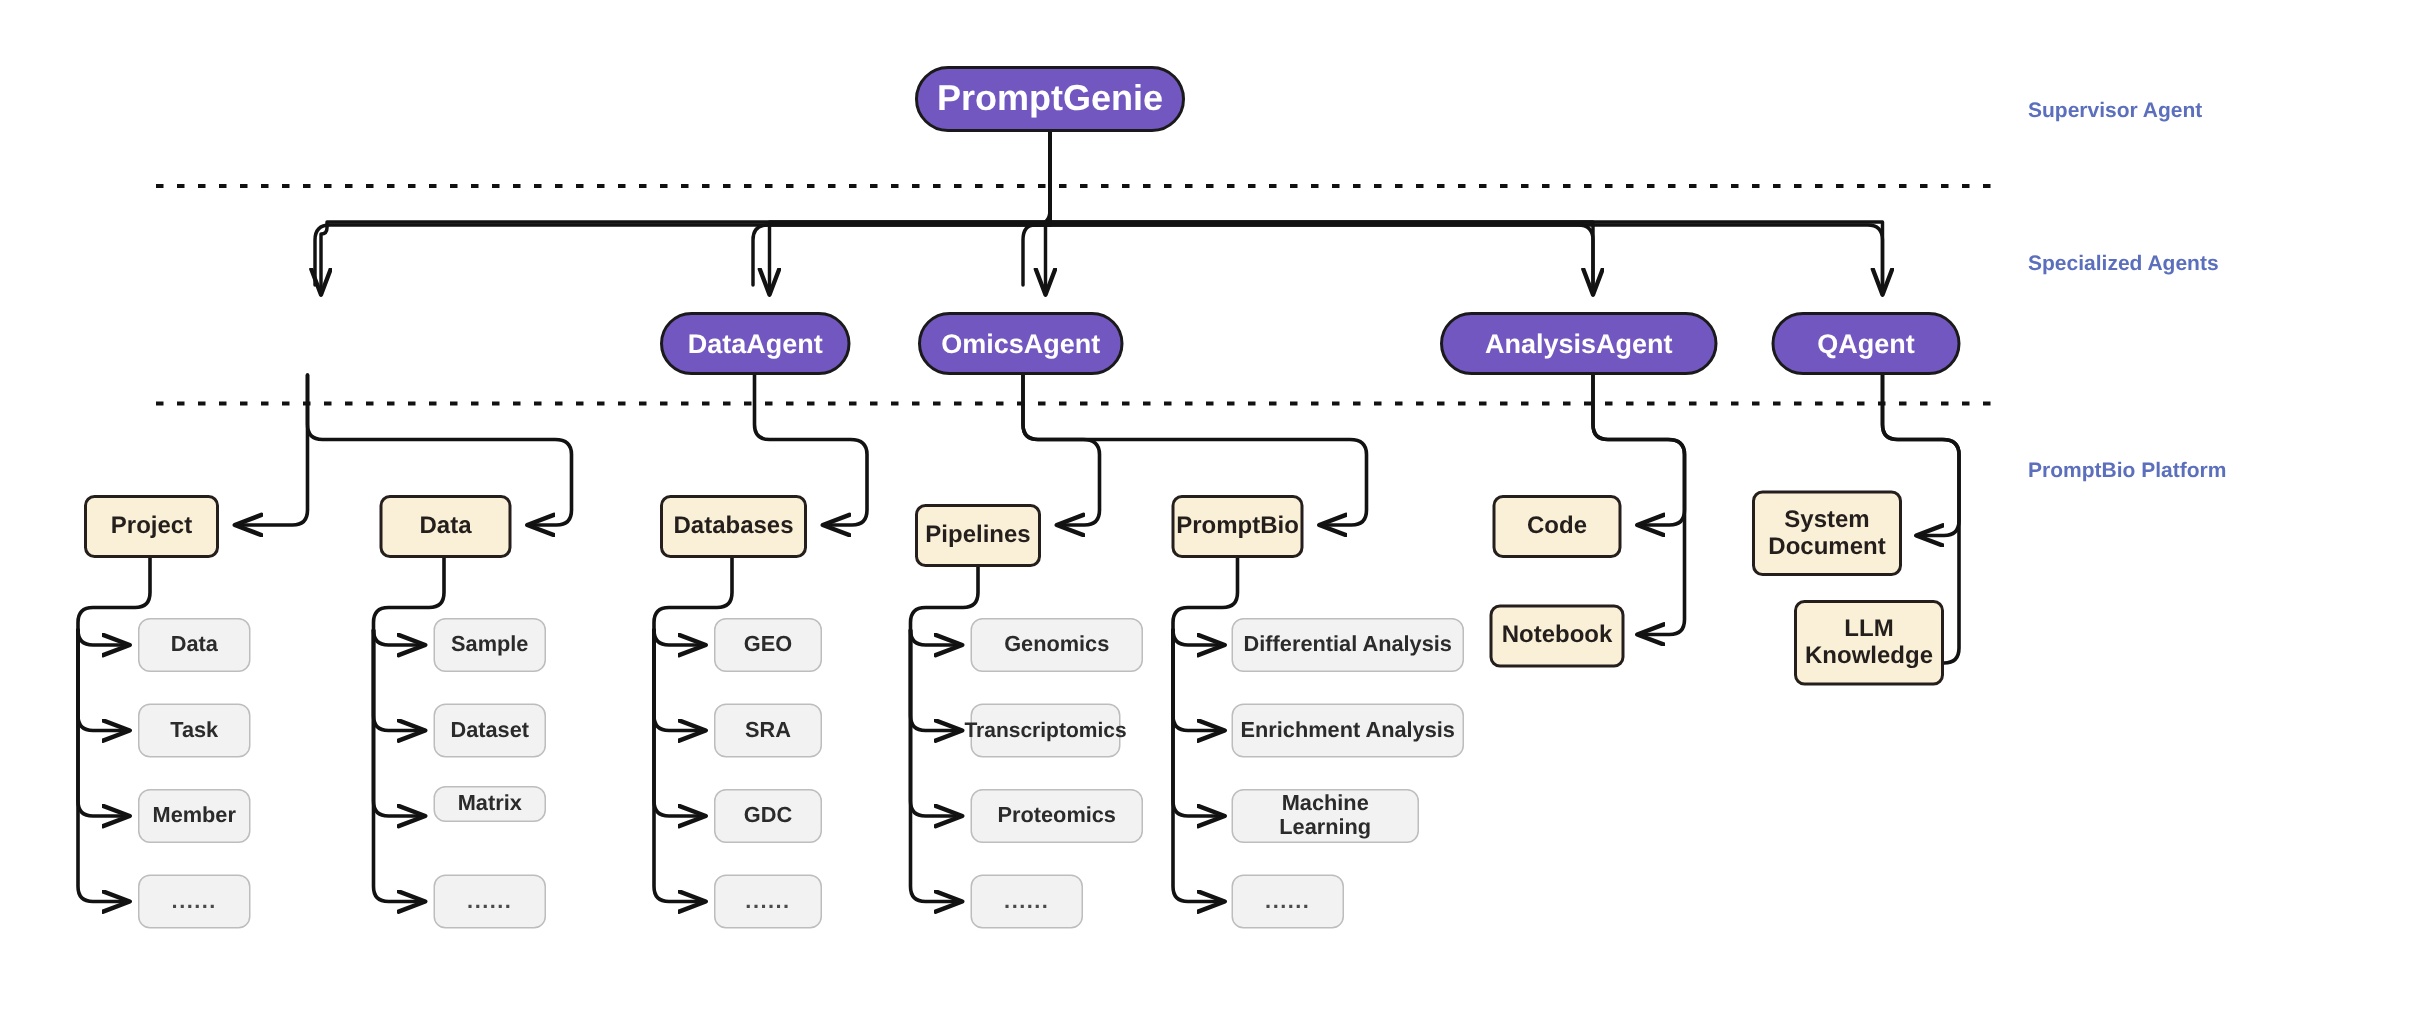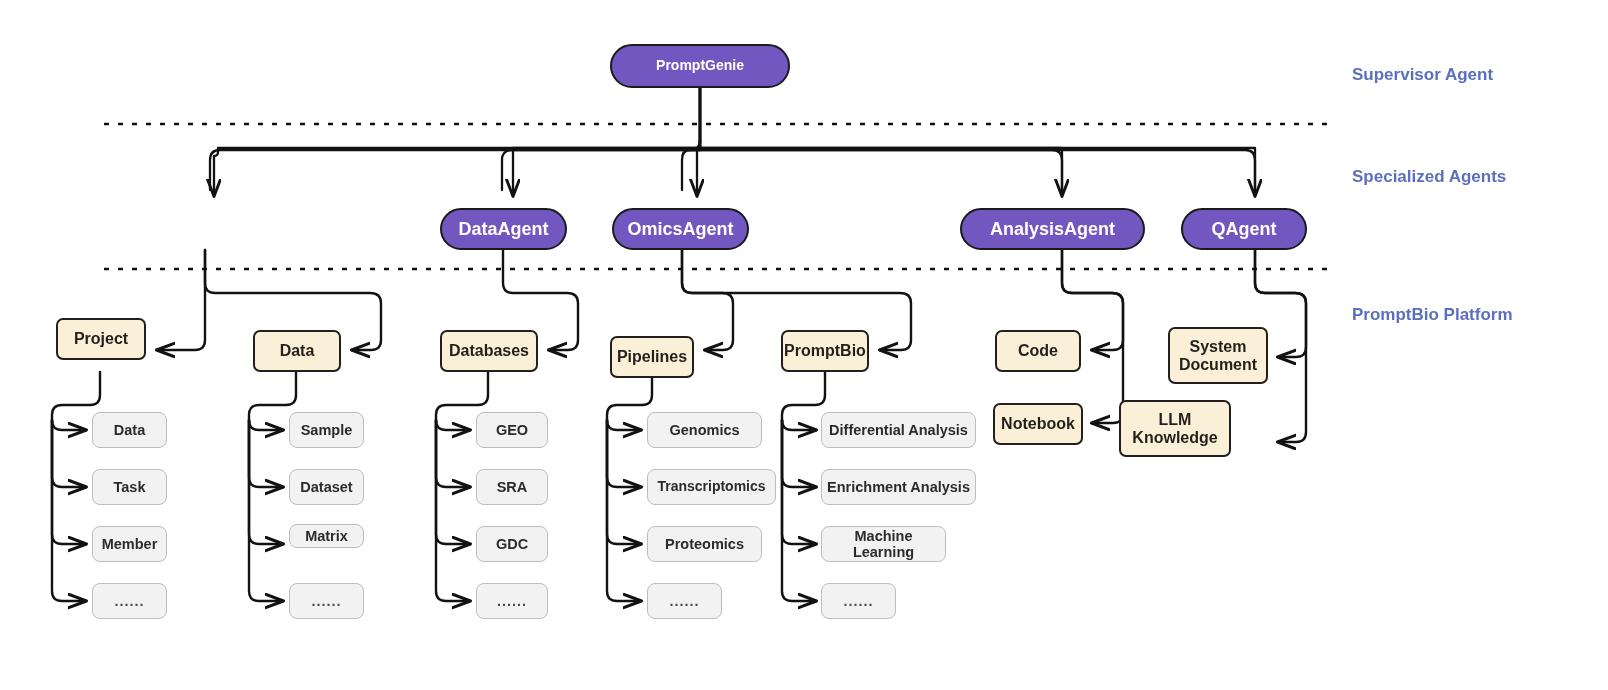"PromptGenie" .pill.supervisor { font-size: 14px -> 24px }
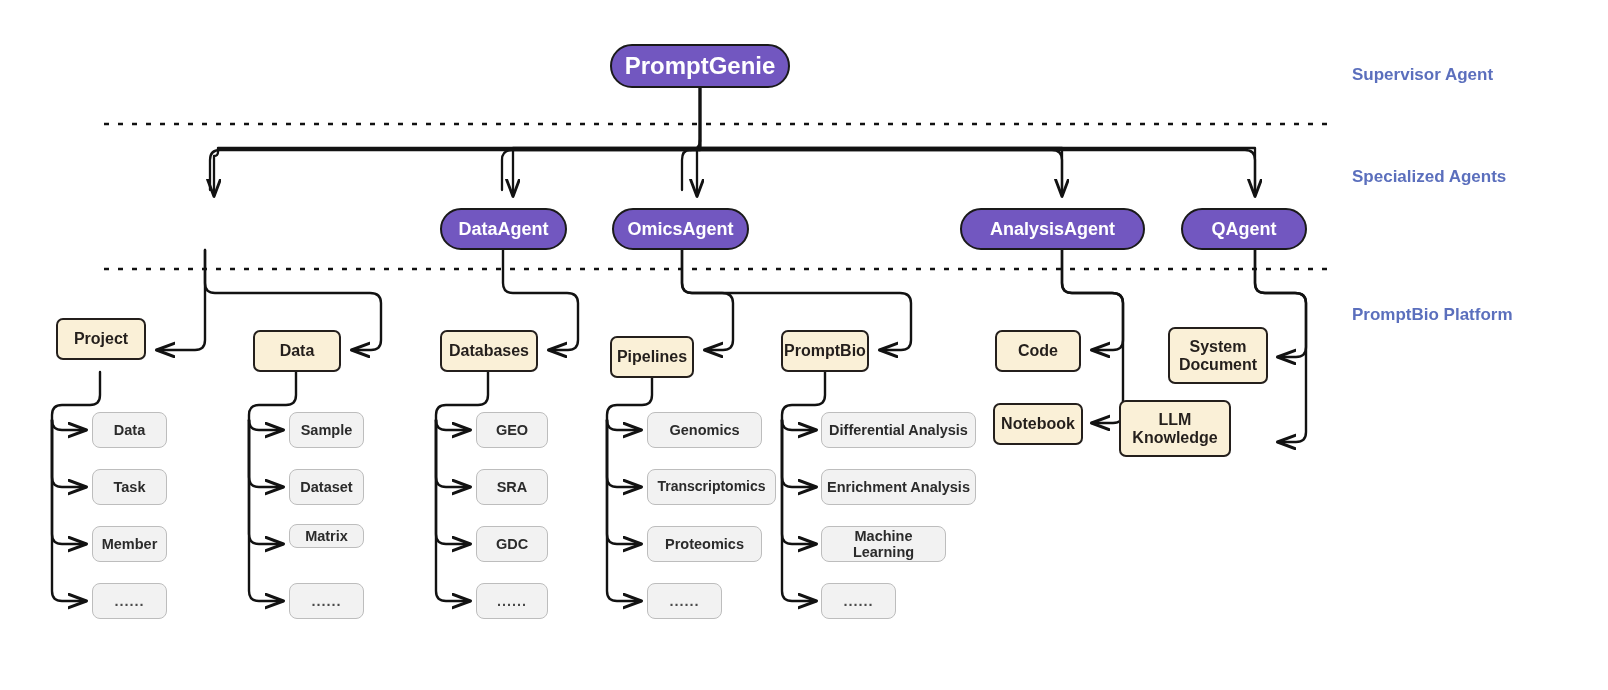"Supervisor Agent" .band-label { font-size: 17px -> 14px }
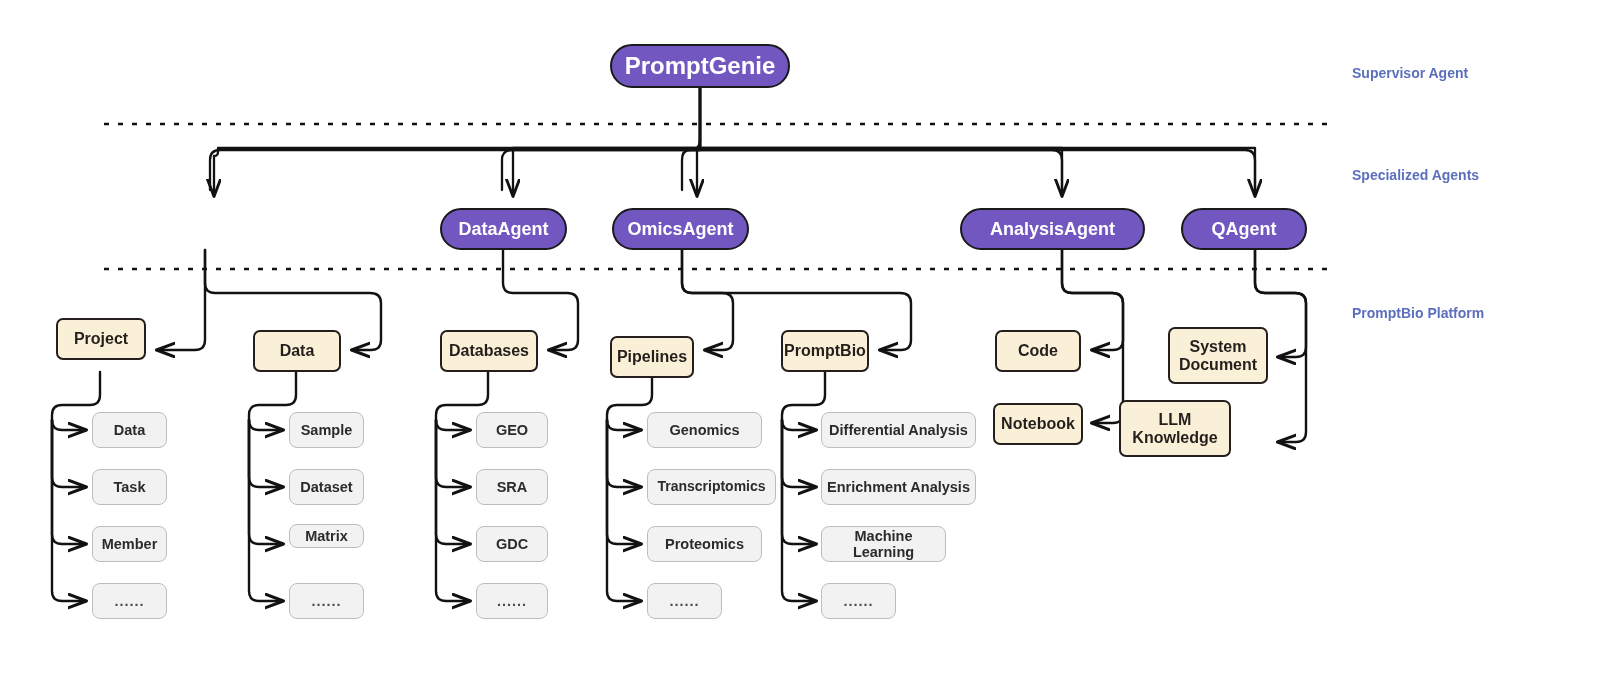"Project" div.node { top: 318px -> 330px }
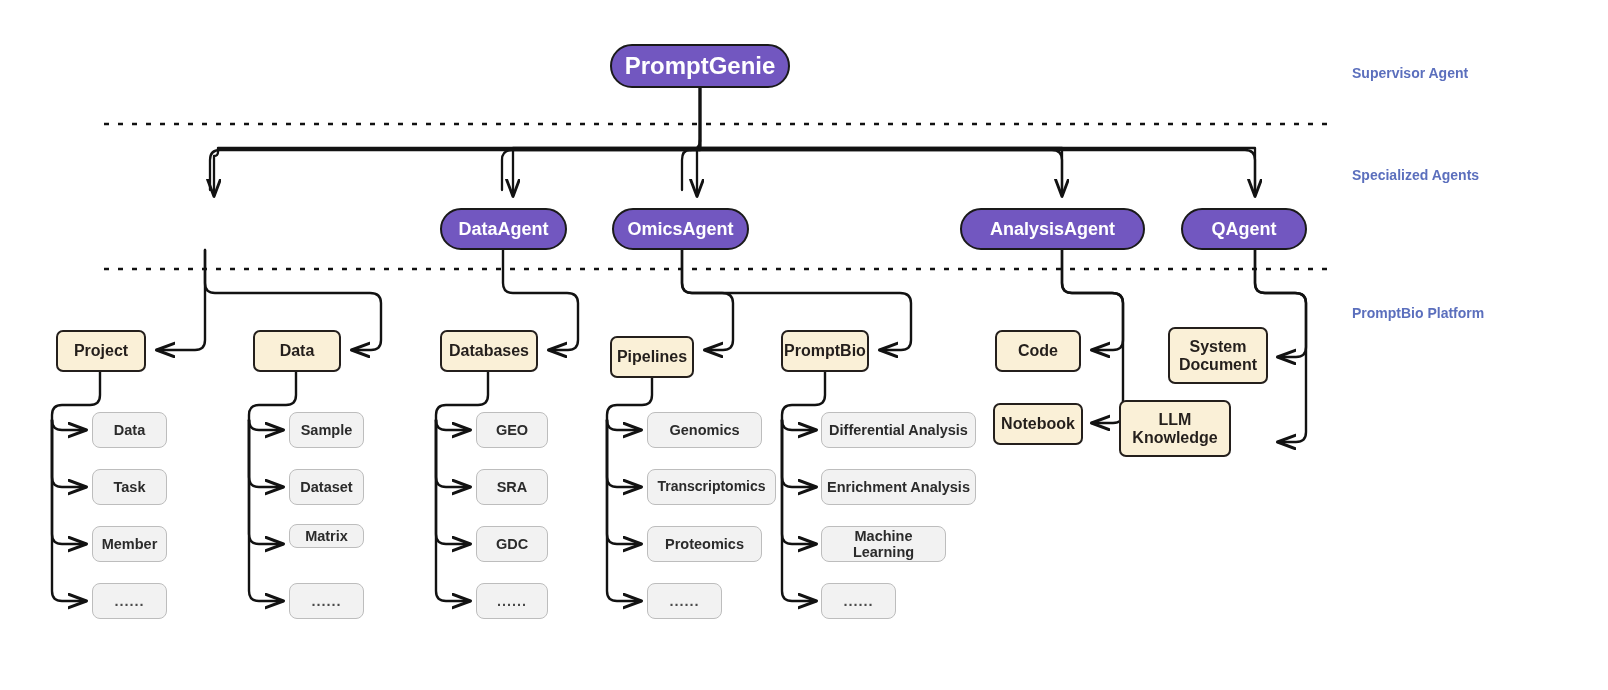"LLM Knowledge" div.node { left: 1119px -> 1196px; width: 112px -> 100px }
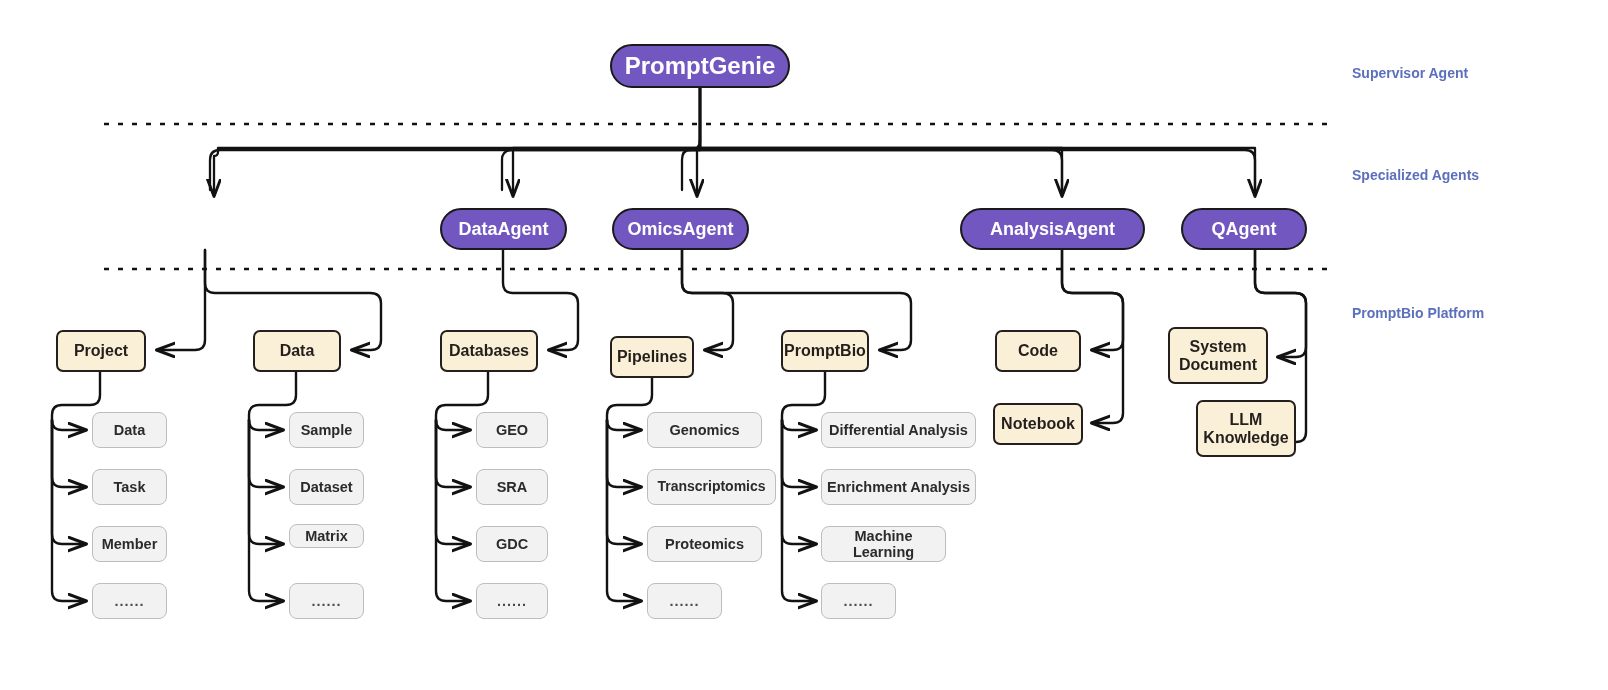"Transcriptomics" div.node { width: 129px -> 100px }
